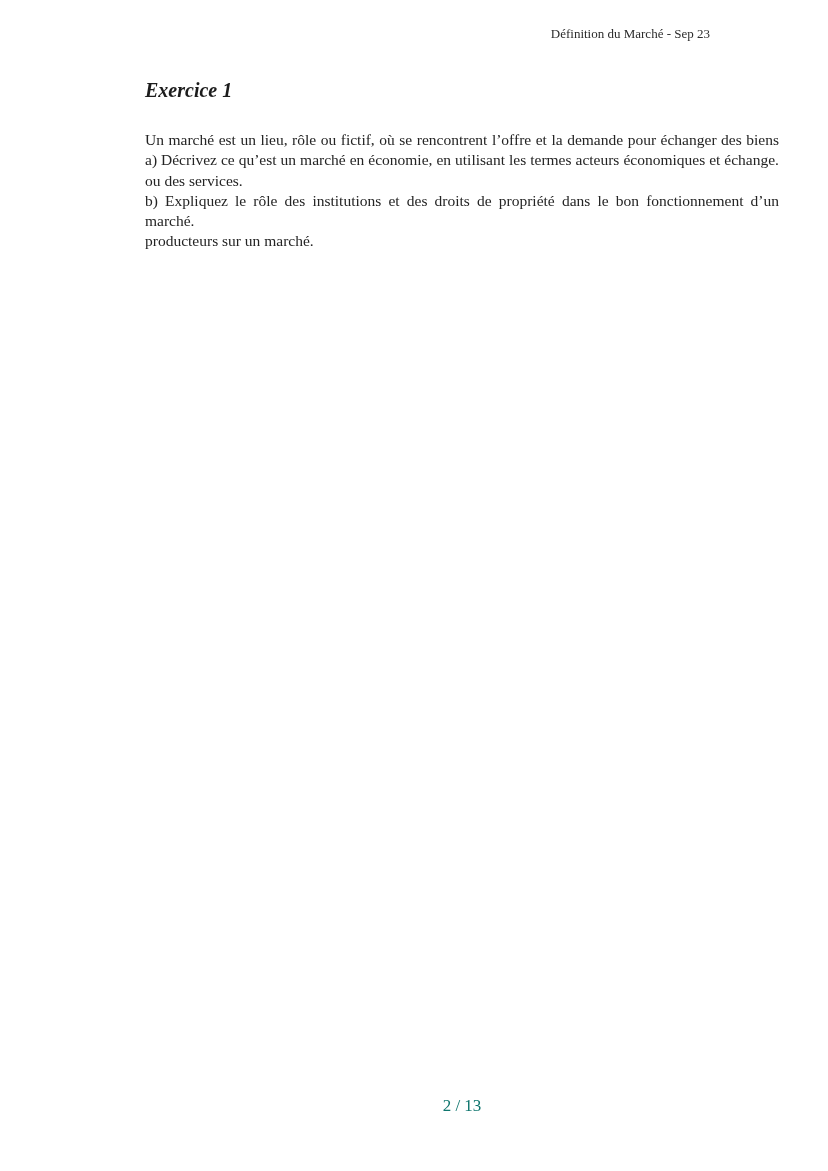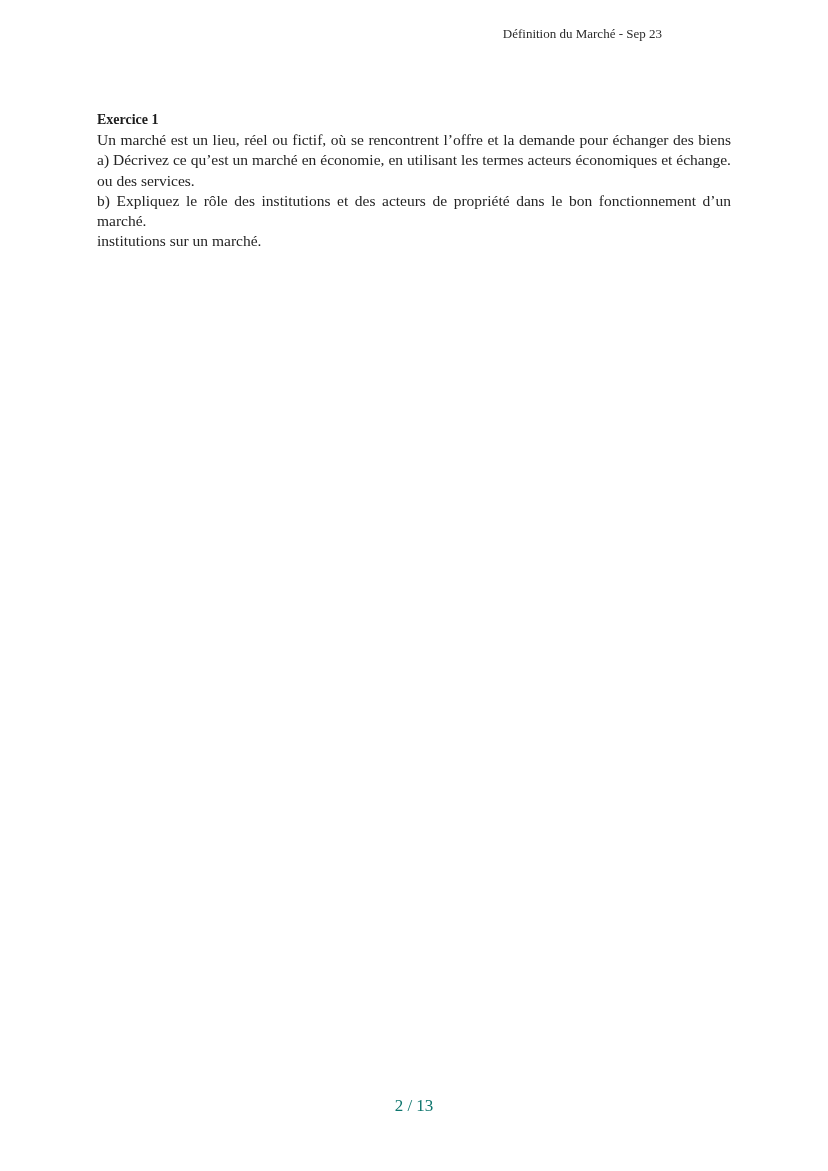"Définition du Marché - Sep" .page { margin-left: none -> 48px }
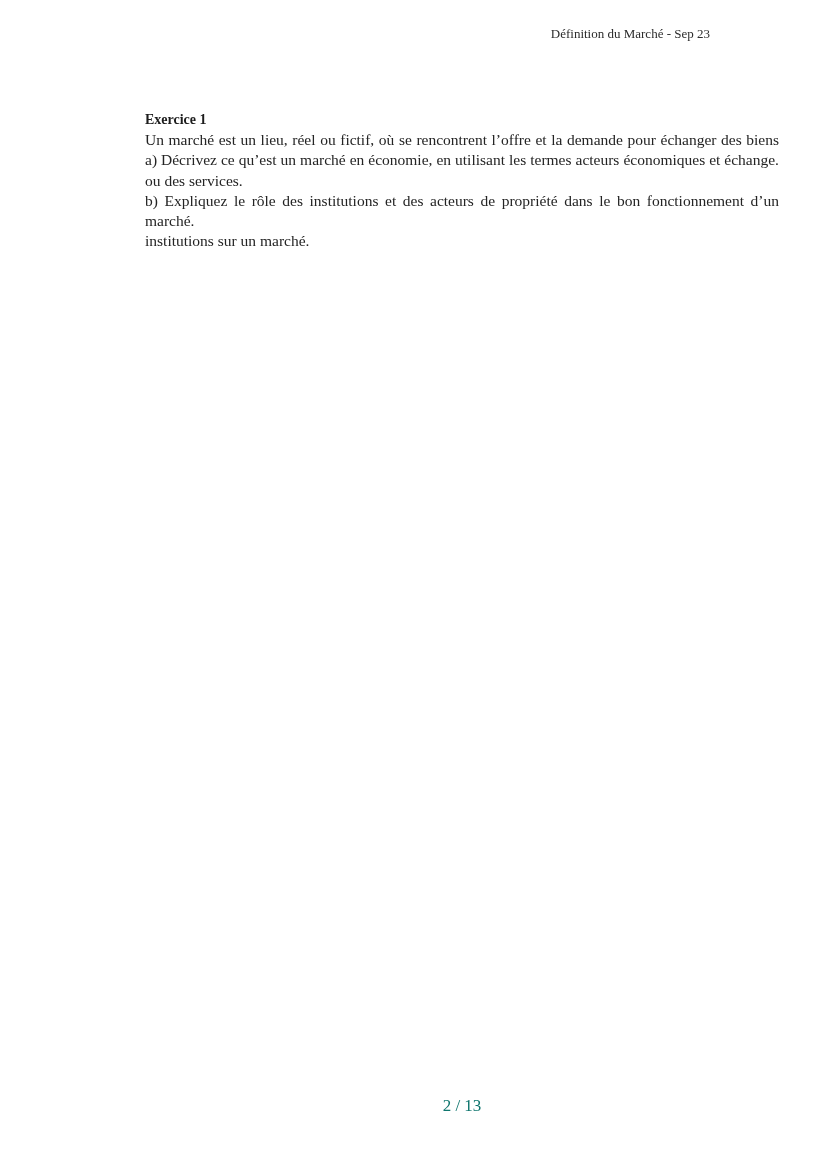"Exercice 1" .exercise-heading { font-size: 14px -> 20px; font-style: none -> italic; top: 108px -> 78px }
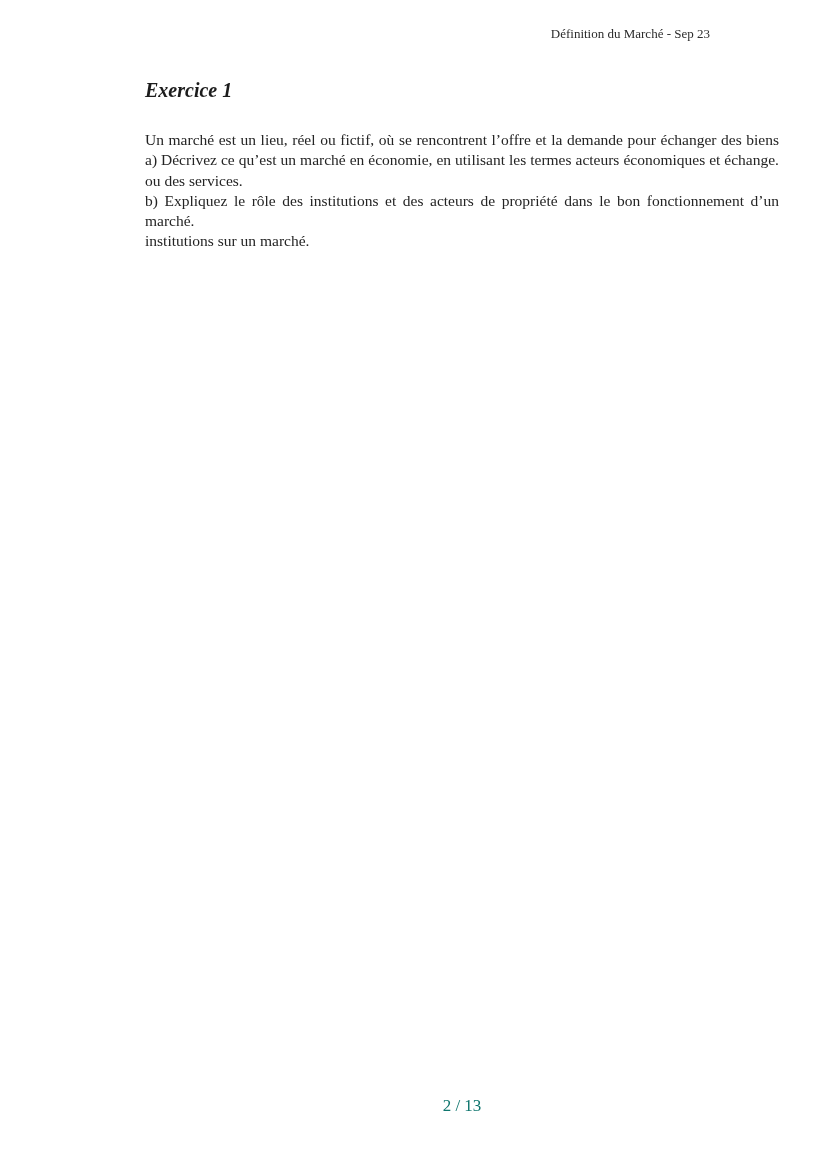"Un marché est un lieu," div.line { text: réel -> rôle }
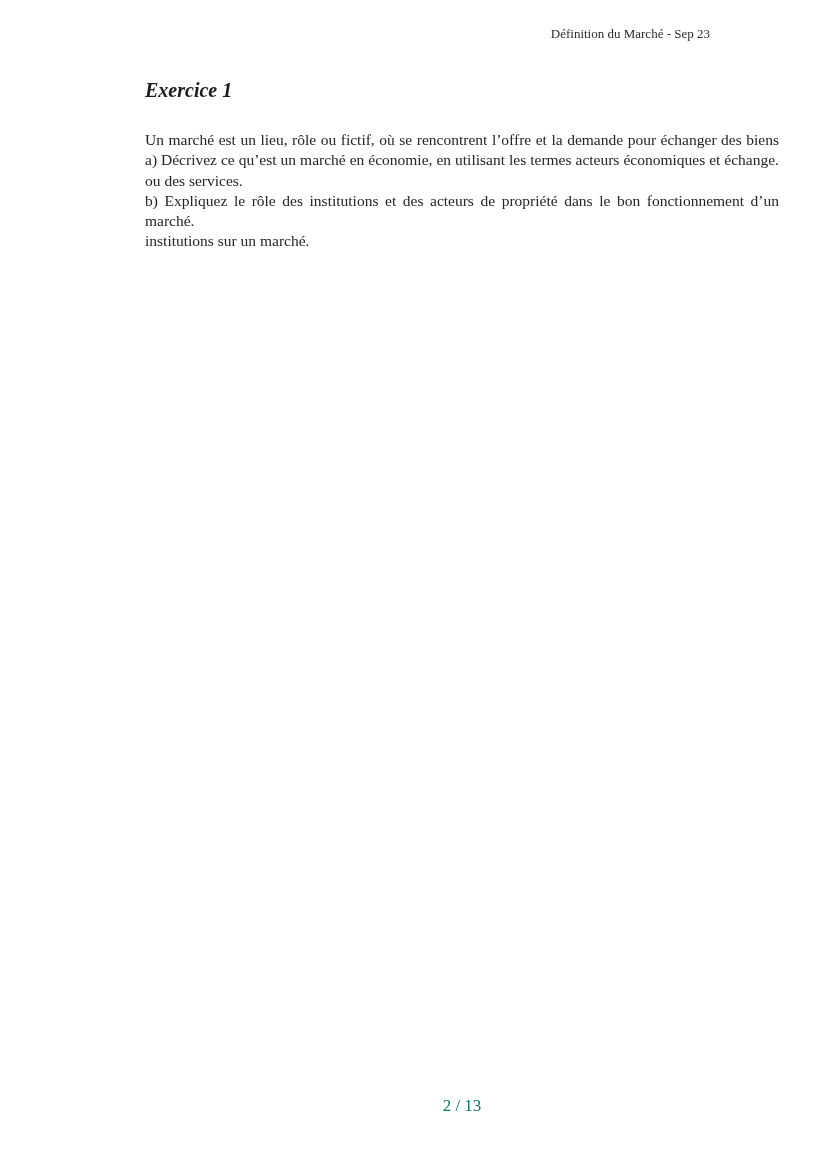"b) Expliquez le rôle des" div.line { text: acteurs -> droits }
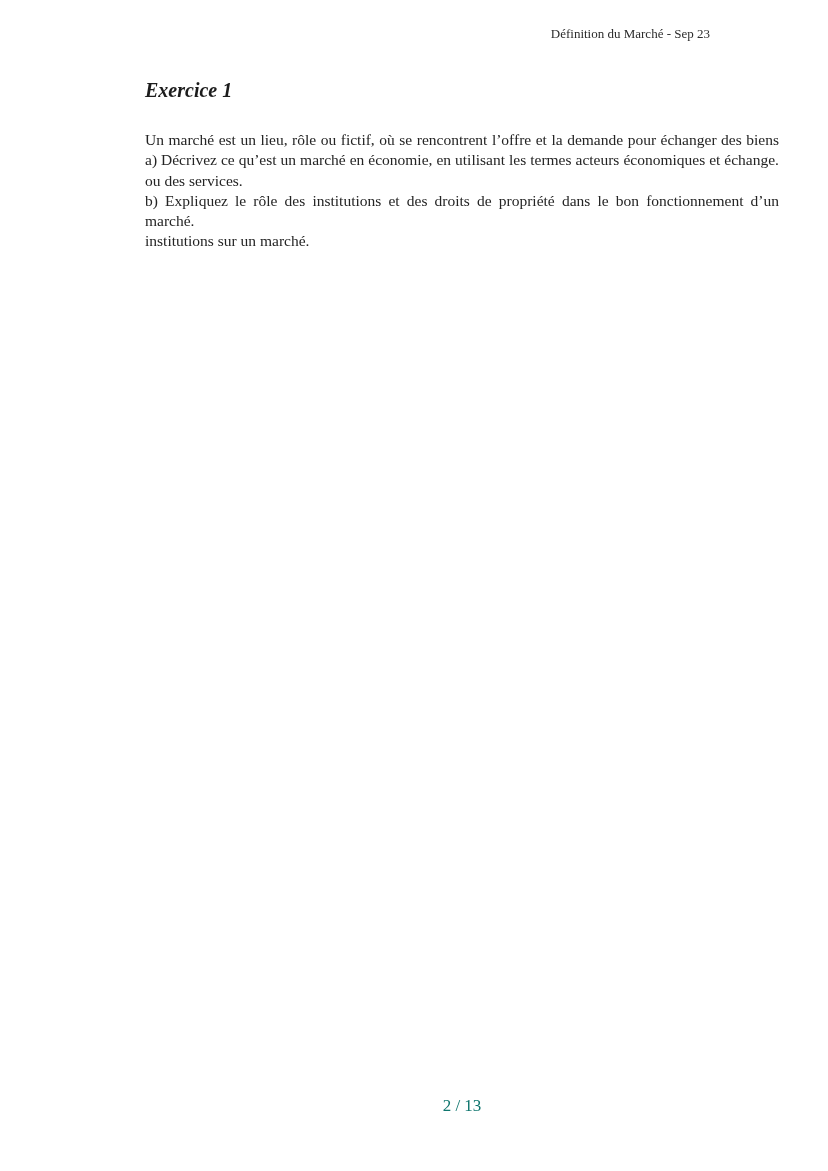"institutions sur un marché." div.line { text: institutions -> producteurs }
